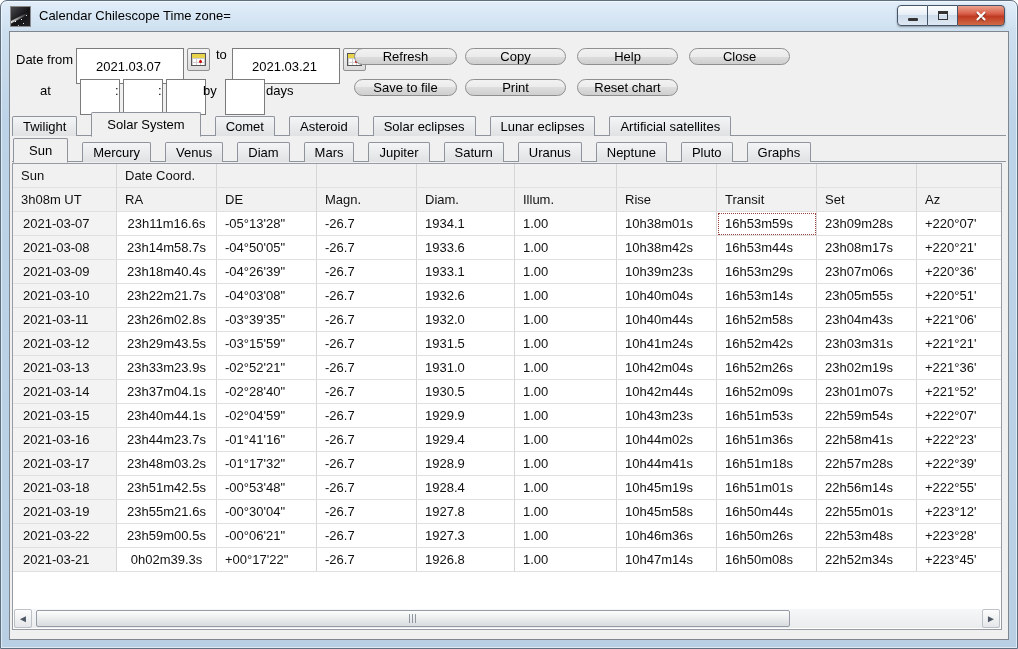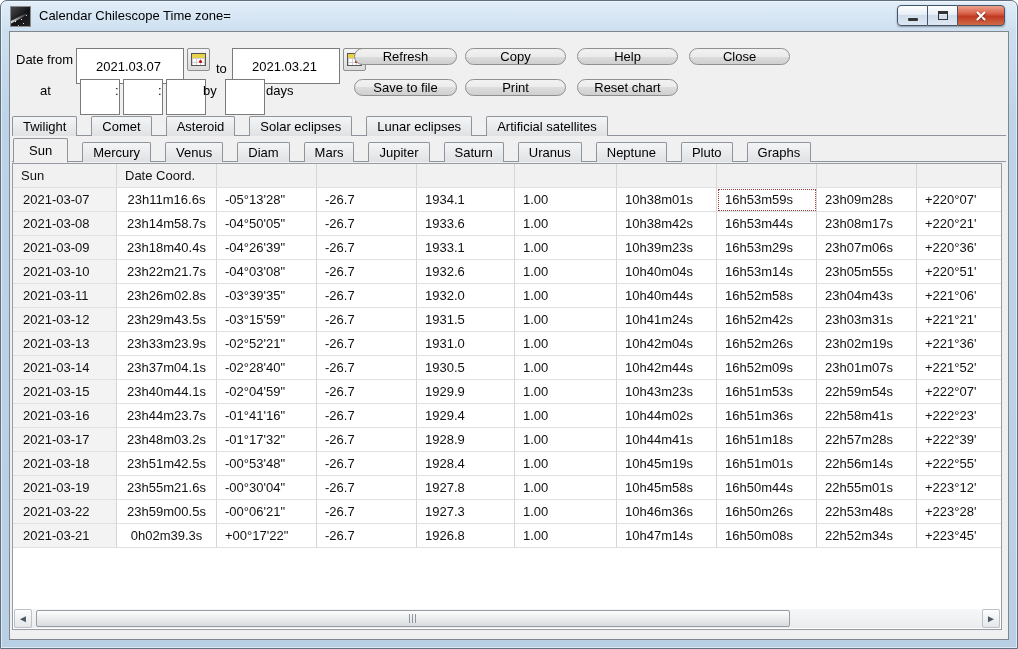"to" span.lbl { top: 29px -> 15px }
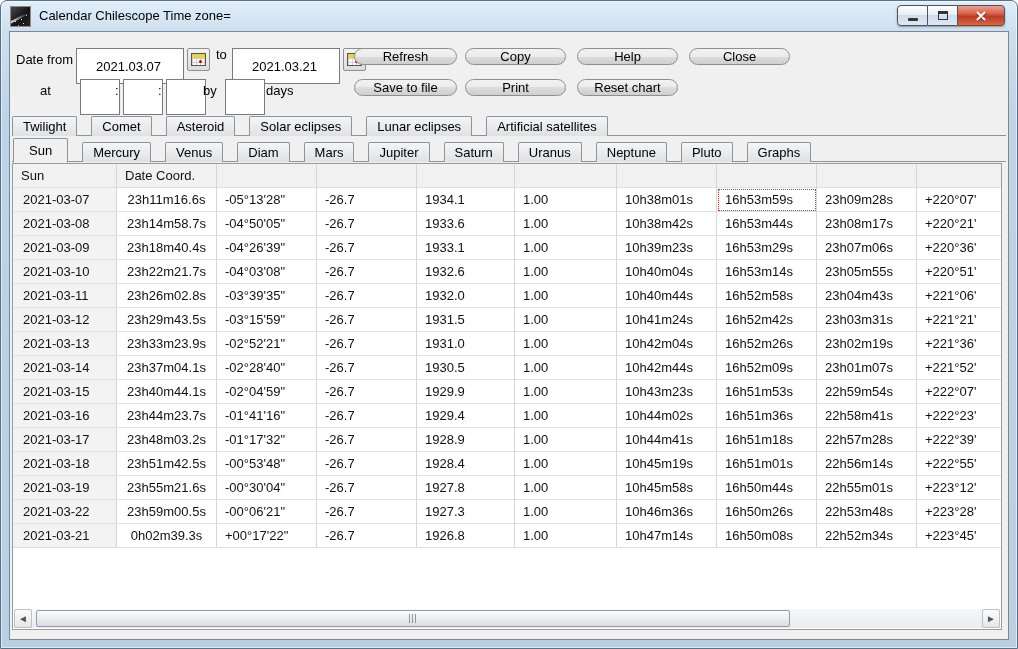"Solar System" div.tab { html: none -> <div>Solar System</div> }
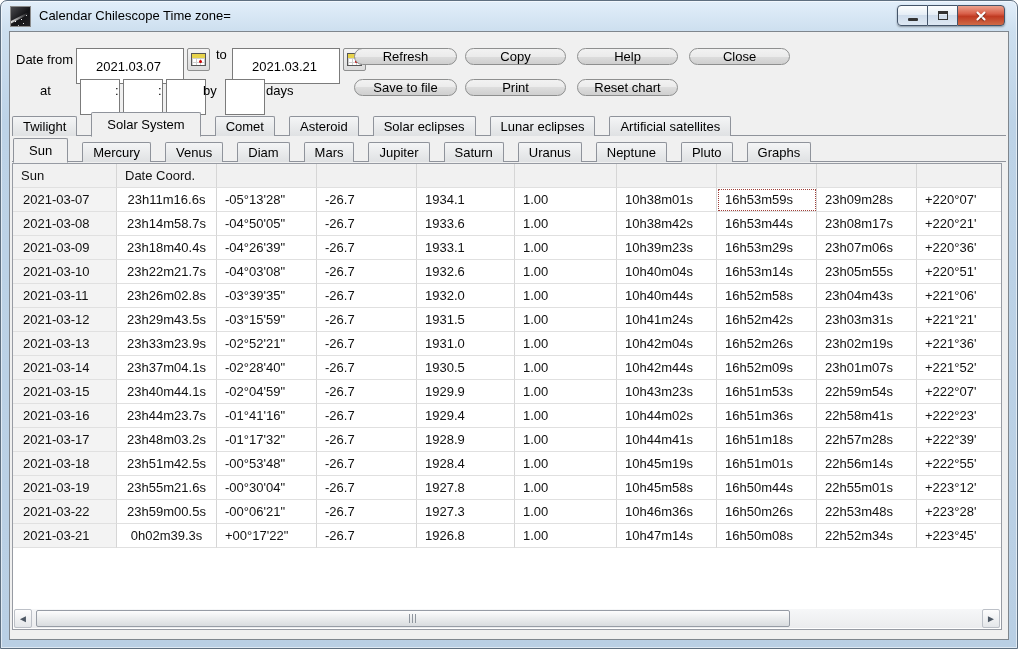"3h08m UT" div.trow { html: none -> <div> <div>3h08m UT</div> <div>RA</div> <div>DE</div> <div>Magn.</div> <div>Diam.</div> <div>Illum.</div> <div>Rise</div> <div>Transit</div> <div>Set</div> <div>Az</div> </div> }
